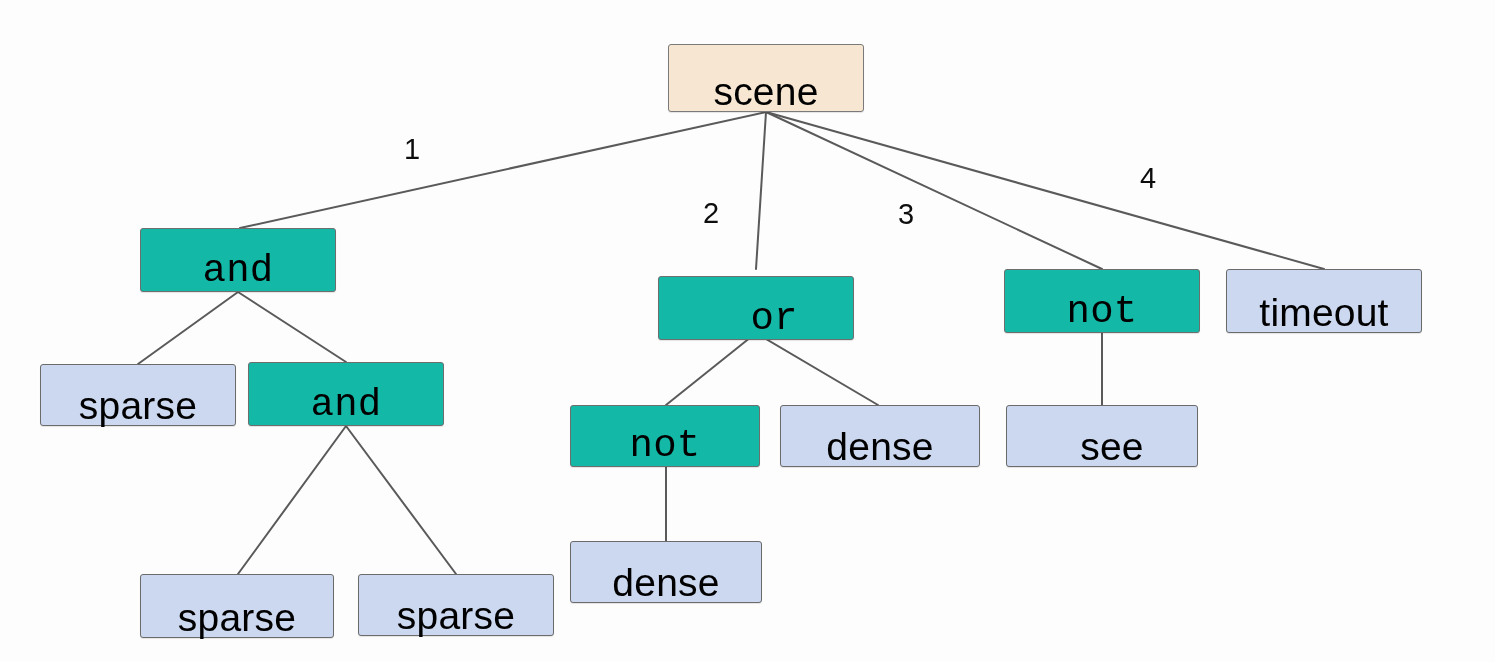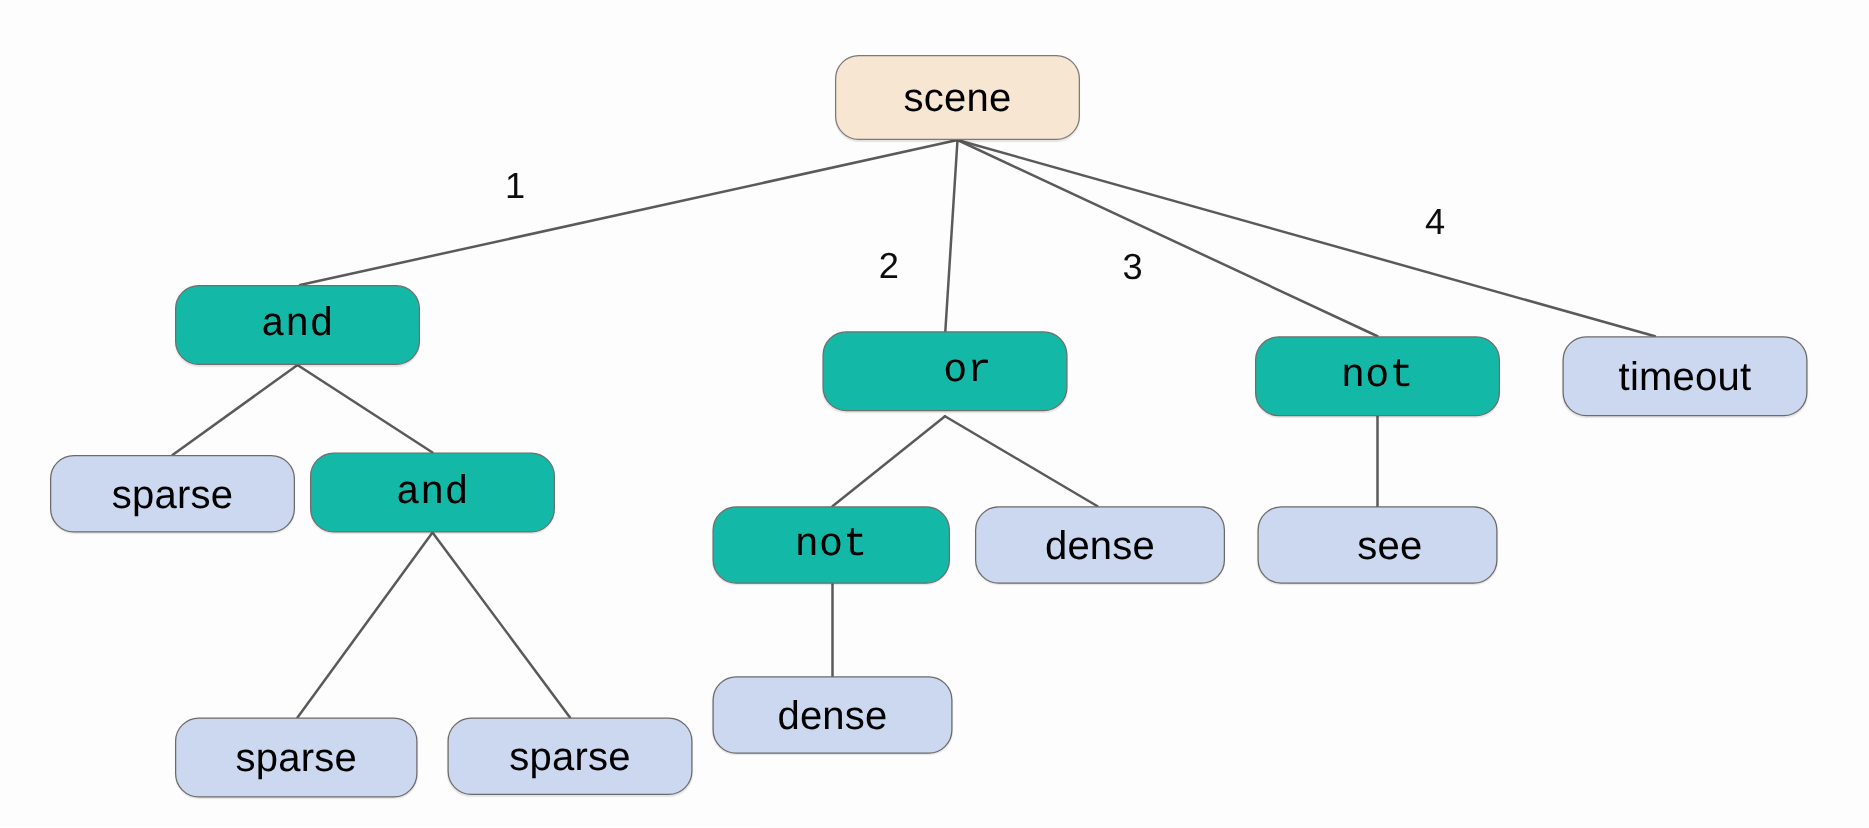"scene" .node { align-items: center -> flex-end; border-radius: 19px -> 3px; font-size: 32px -> 39px }
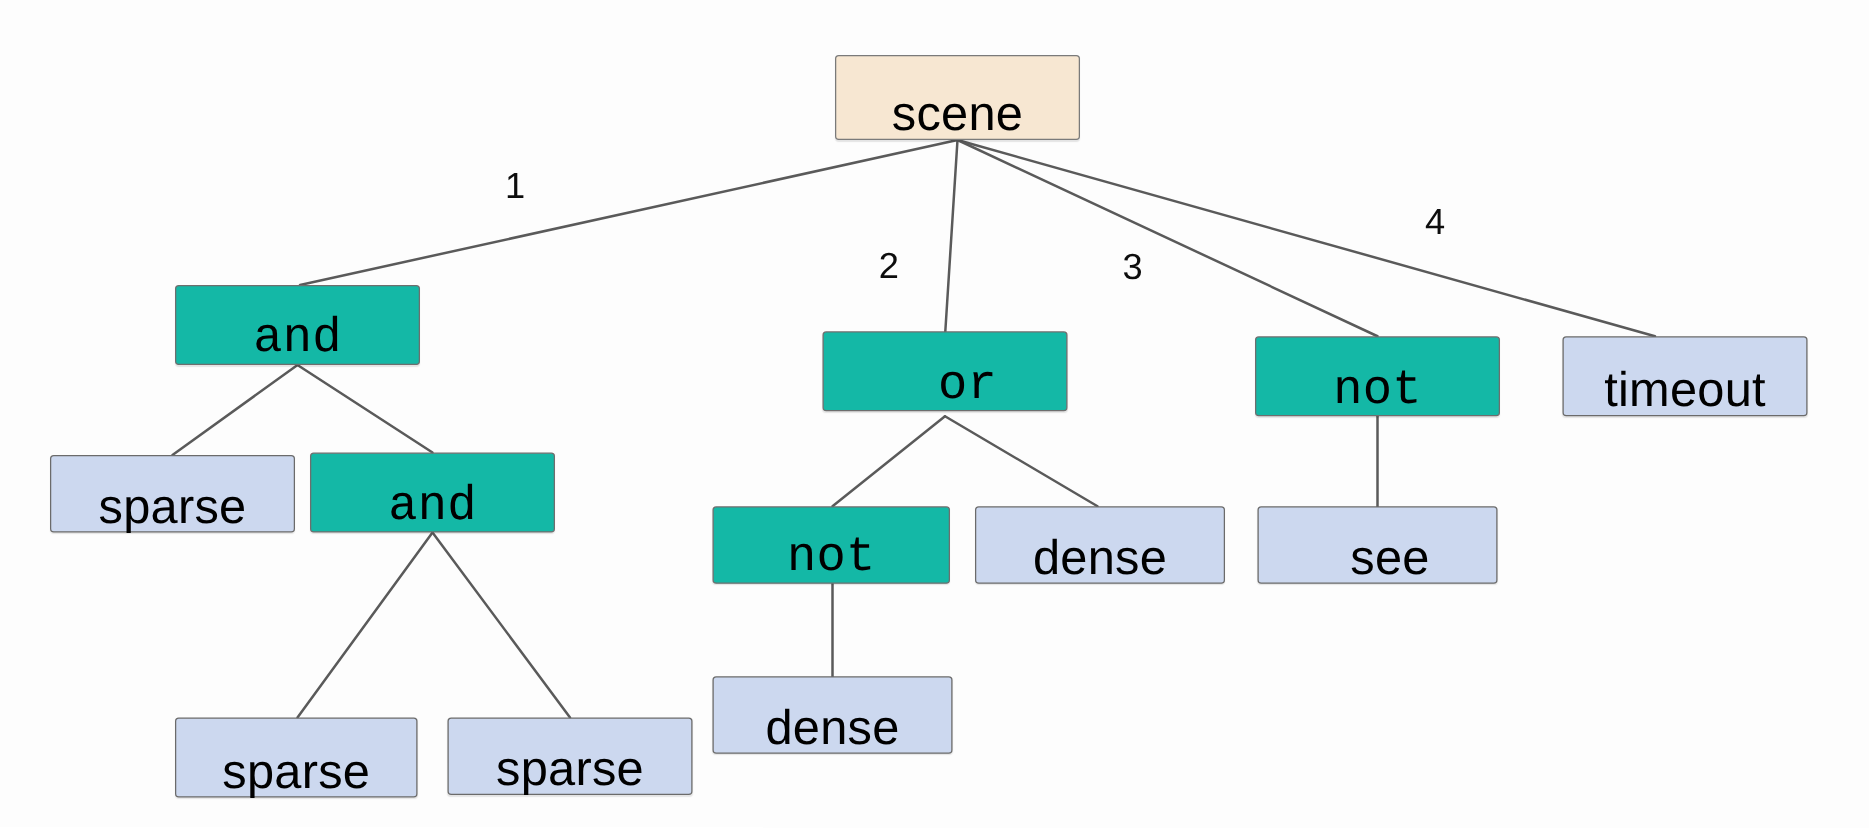"or" div.node { top: 265px -> 276px }
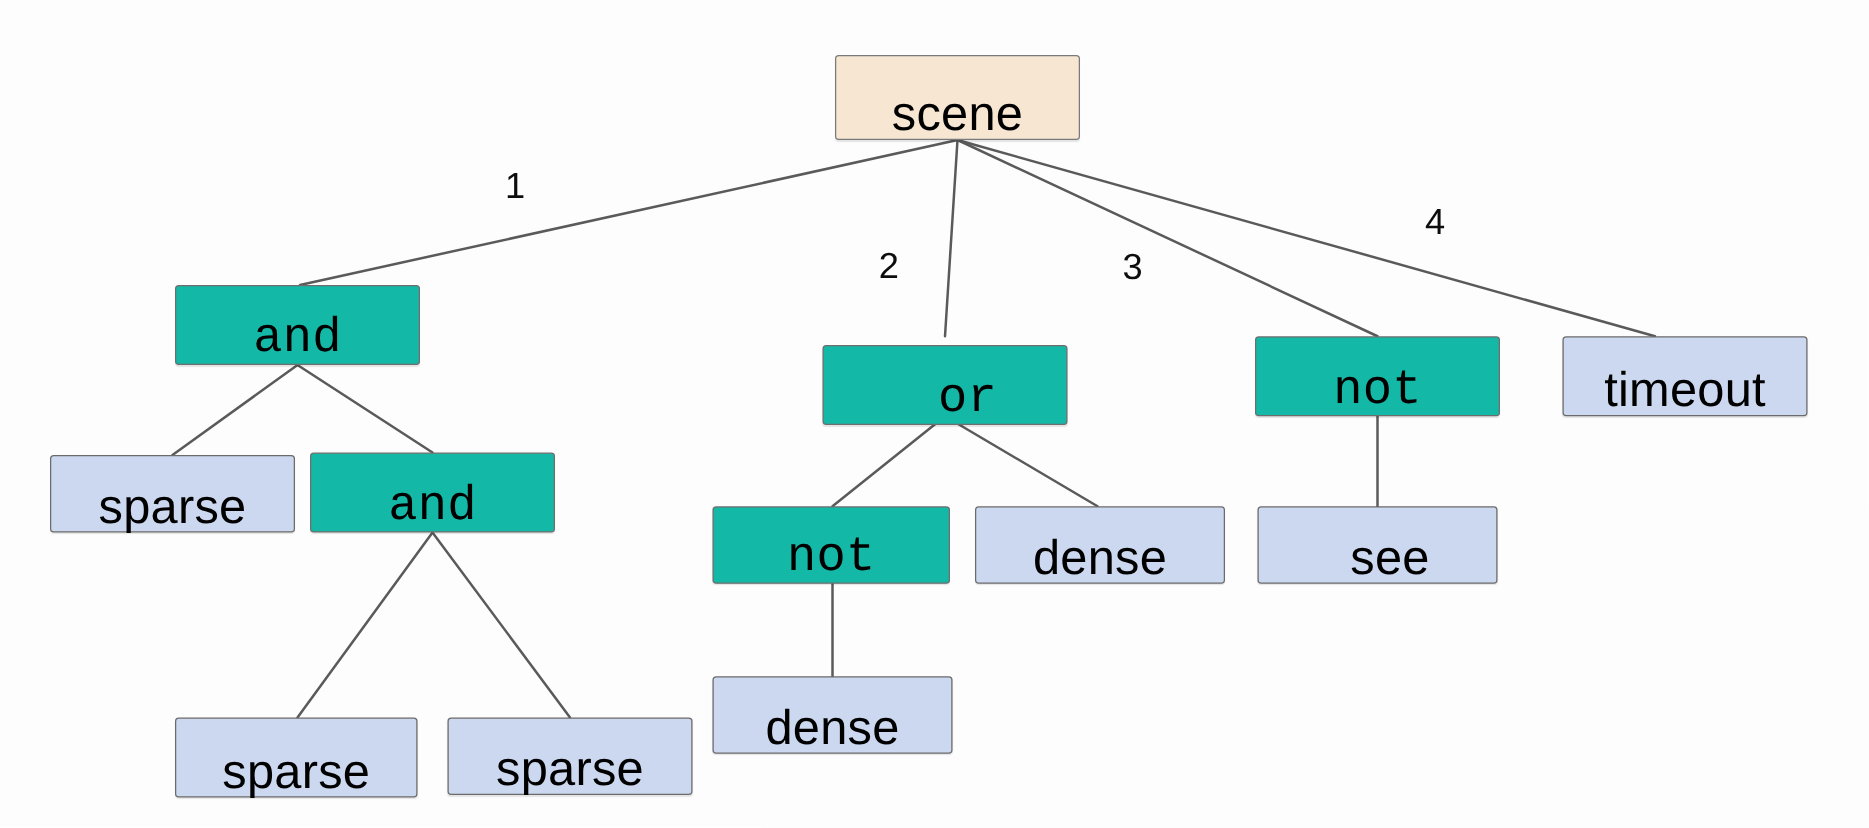"timeout" div.node { margin-left: 24px -> none }
